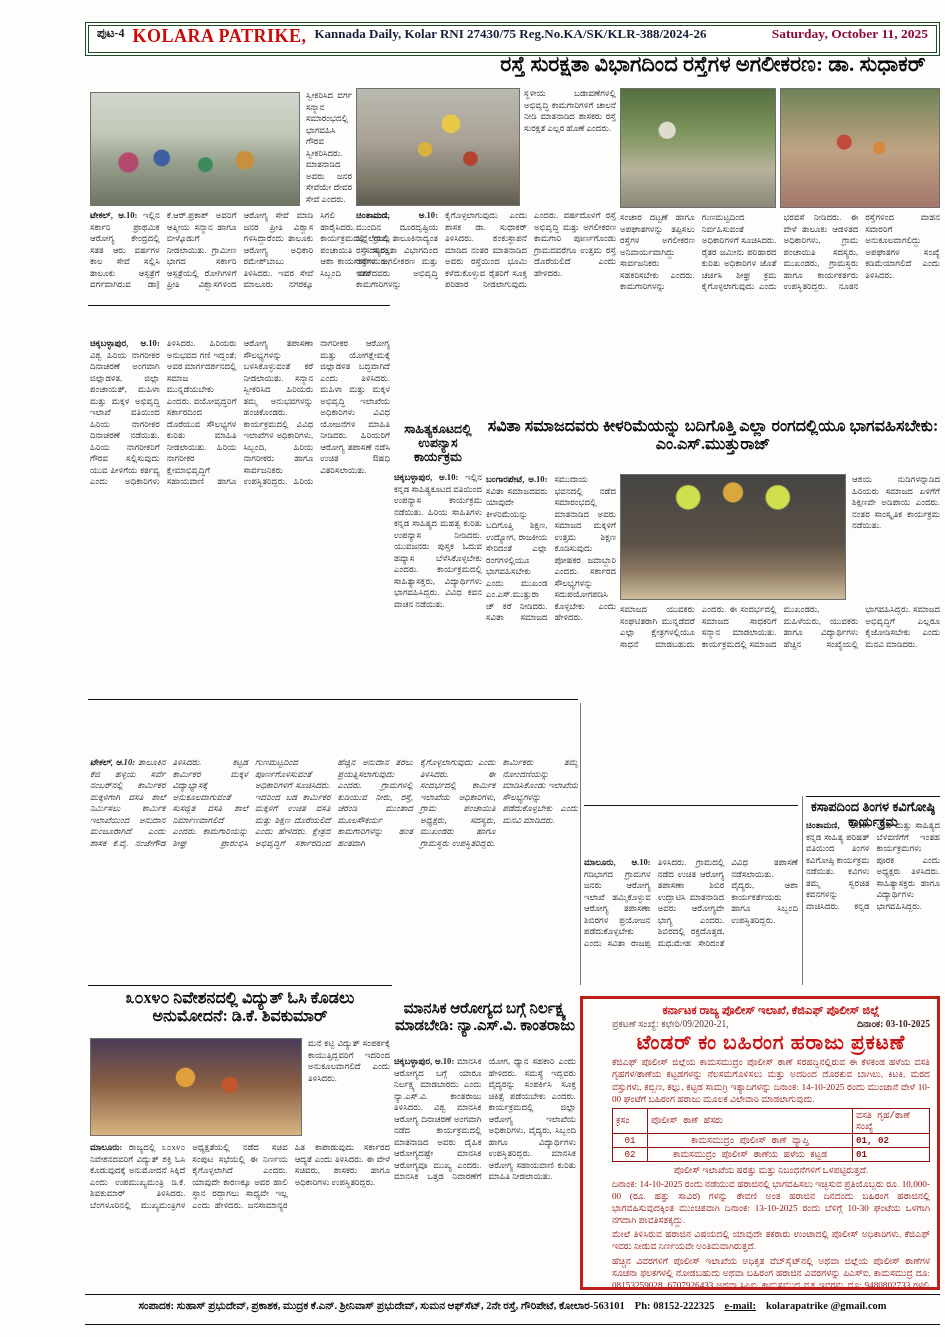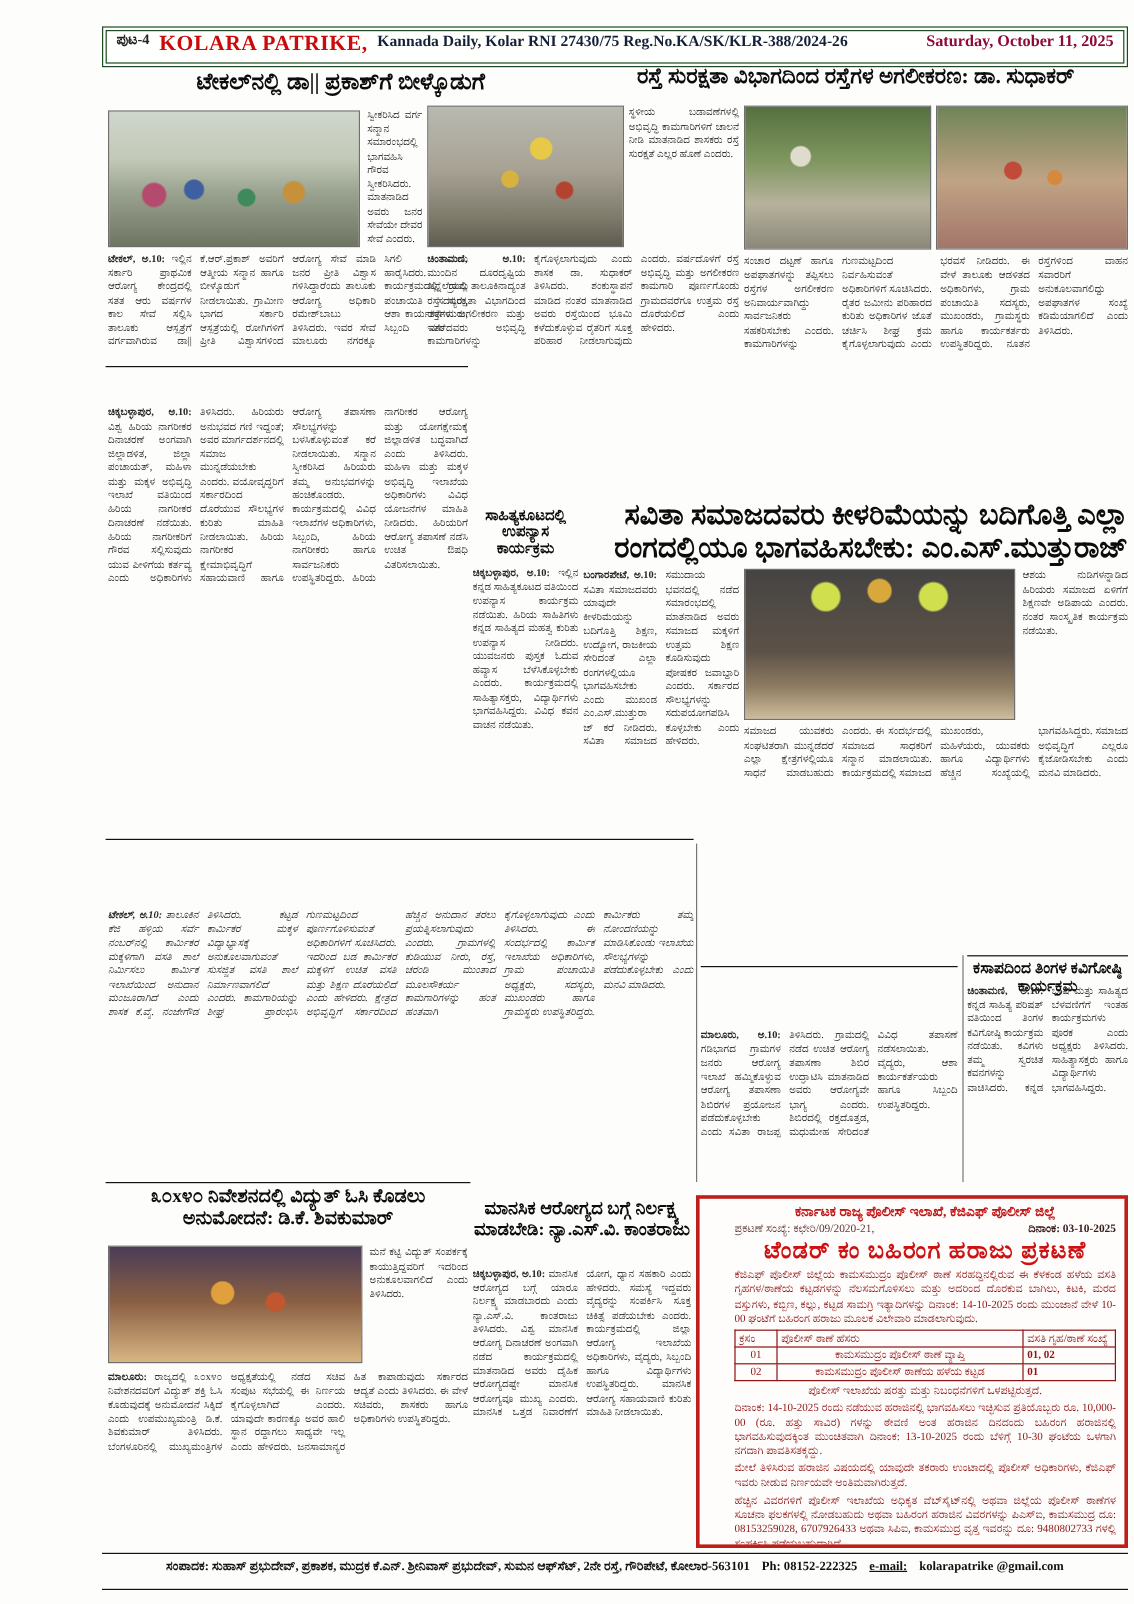"ಟೇಕಲ್‌ನಲ್ಲಿ ಡಾ|| ಪ್ರಕಾಶ್‌ಗೆ ಬೀಳ್ಕೊಡುಗೆ" div.abs { html: <div>ಟೇಕಲ್‌ನಲ್ಲಿ ಡಾ|| ಪ್ರಕಾಶ್‌ಗೆ ಬೀಳ್ಕೊಡುಗೆ</div> -> none }
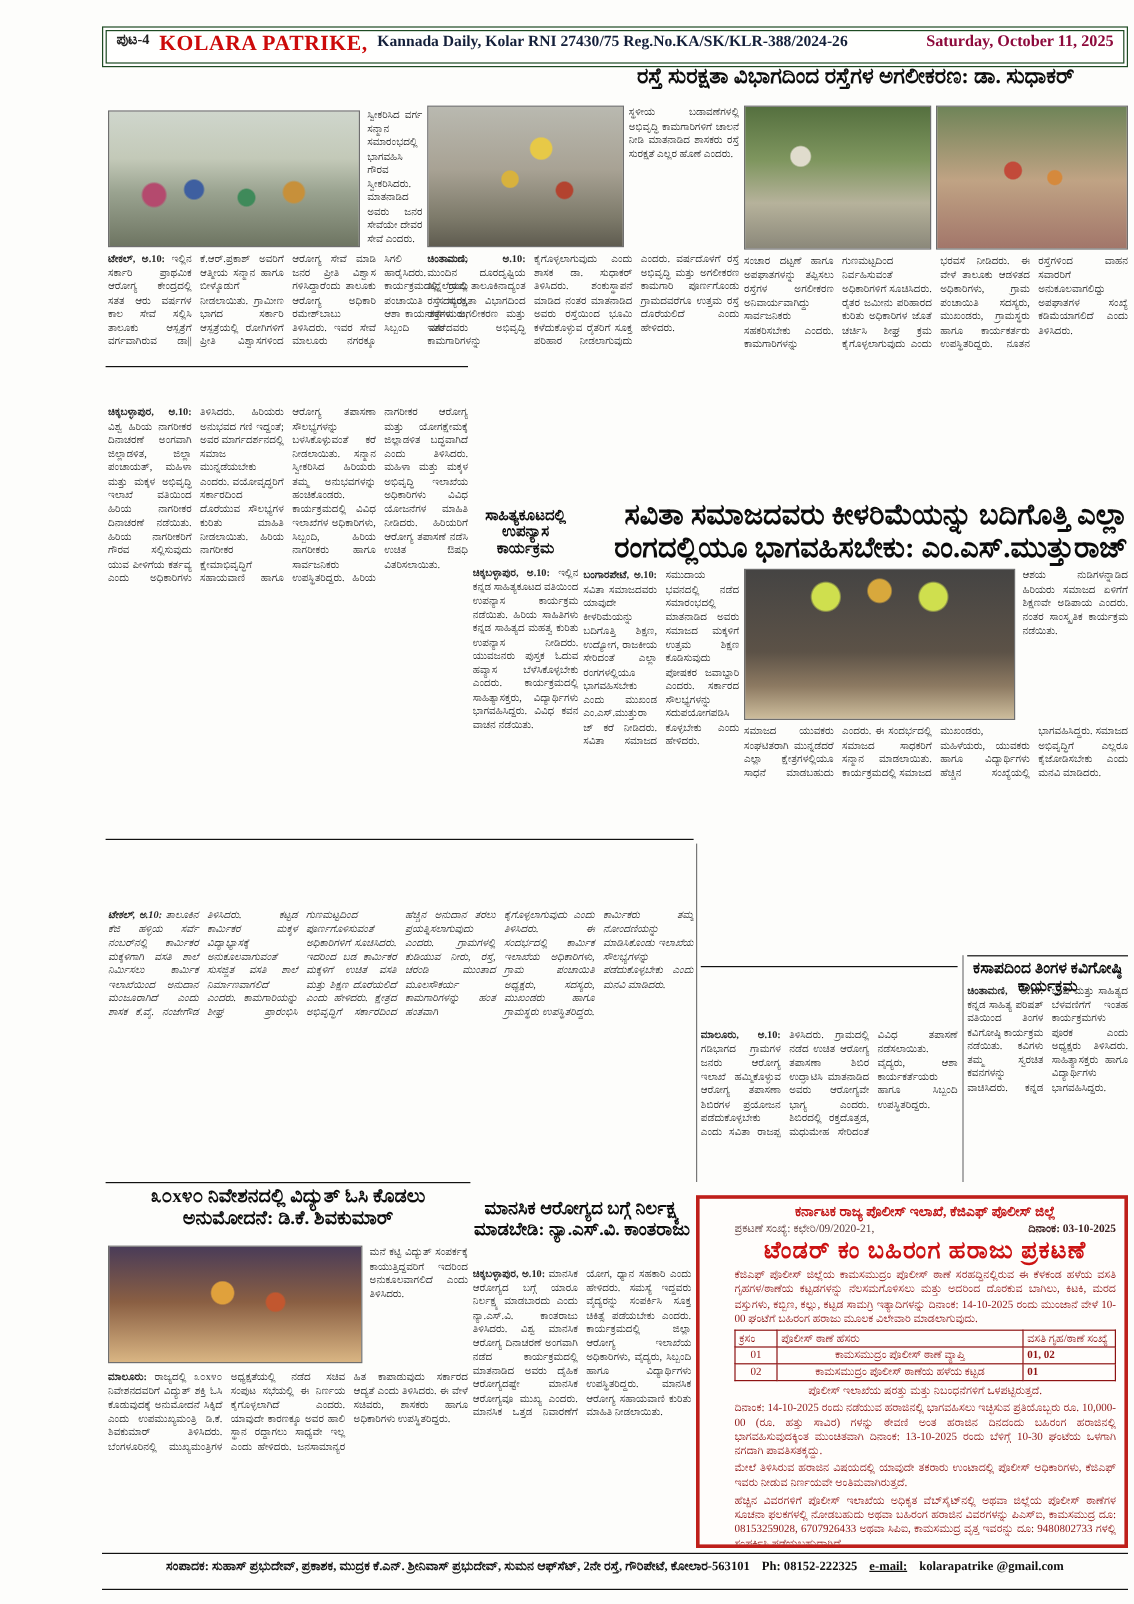"ರಸ್ತೆ ಸುರಕ್ಷತಾ ವಿಭಾಗದಿಂದ ರಸ್ತೆಗಳ" div.abs { font-size: 18px -> 21px }
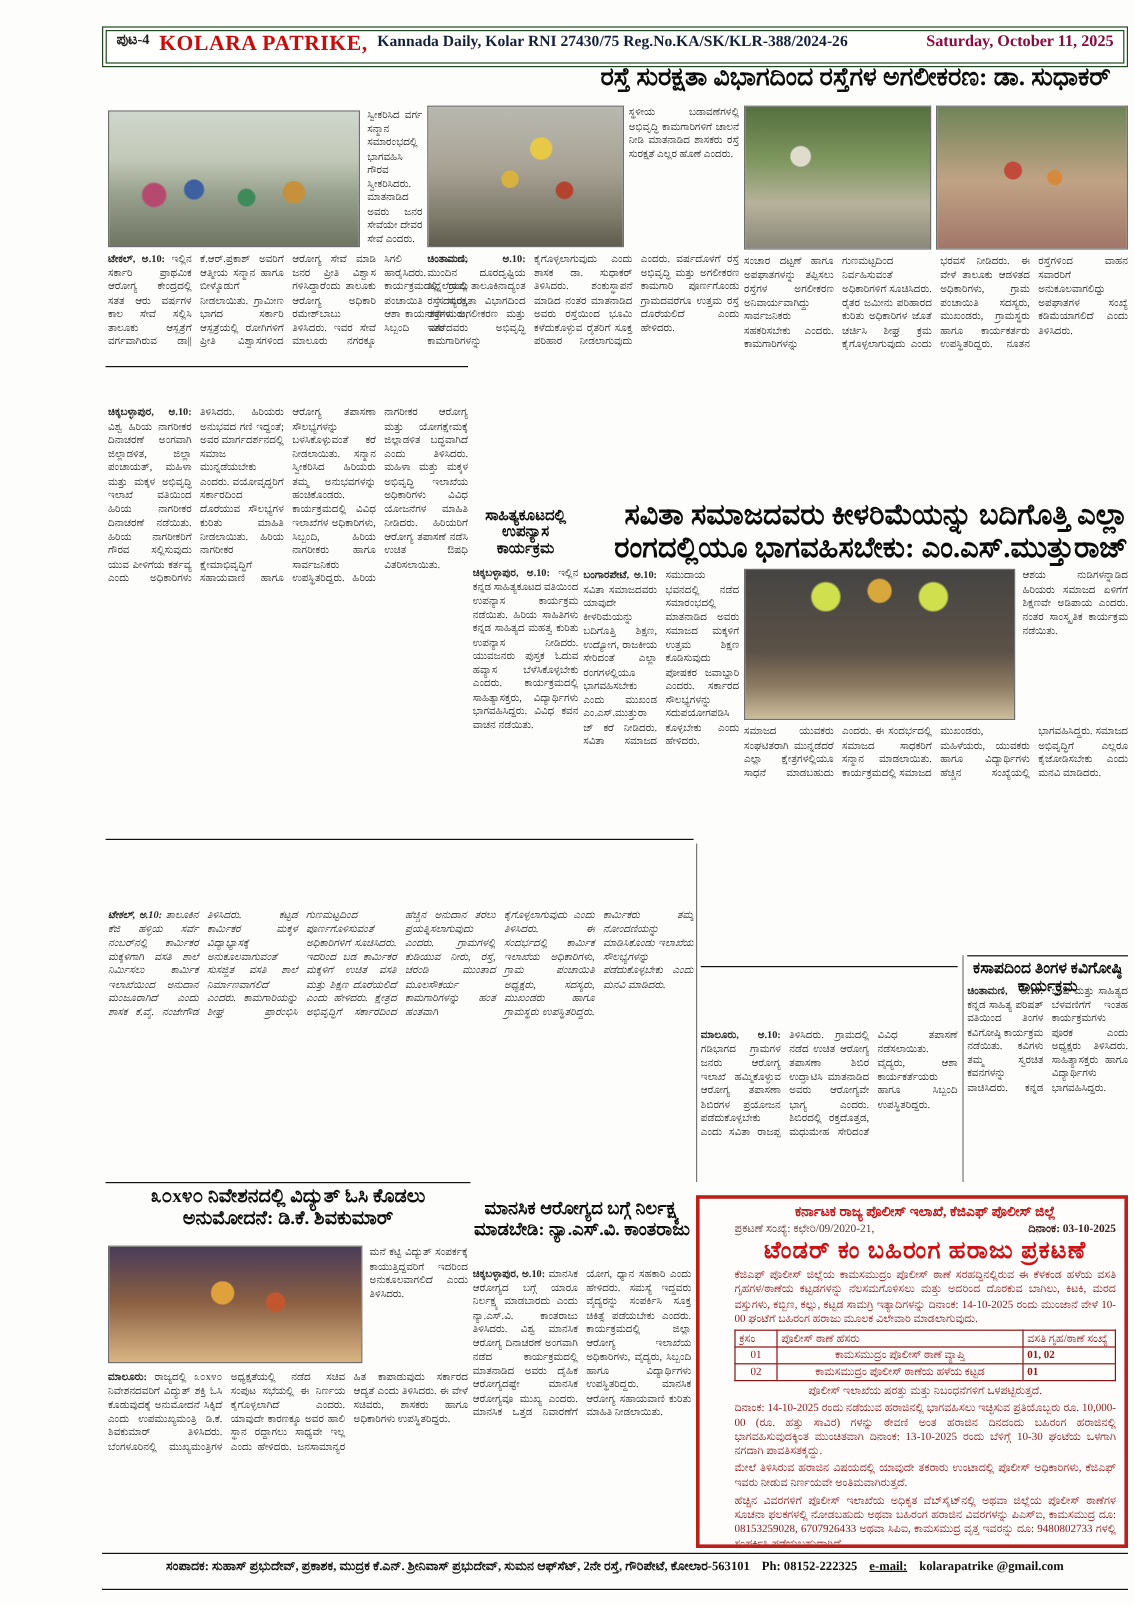"ಸವಿತಾ ಸಮಾಜದವರು ಕೀಳರಿಮೆಯನ್ನು ಬದಿಗೊತ್ತಿ" div.abs { font-size: 24px -> 16px; text-align: right -> none }
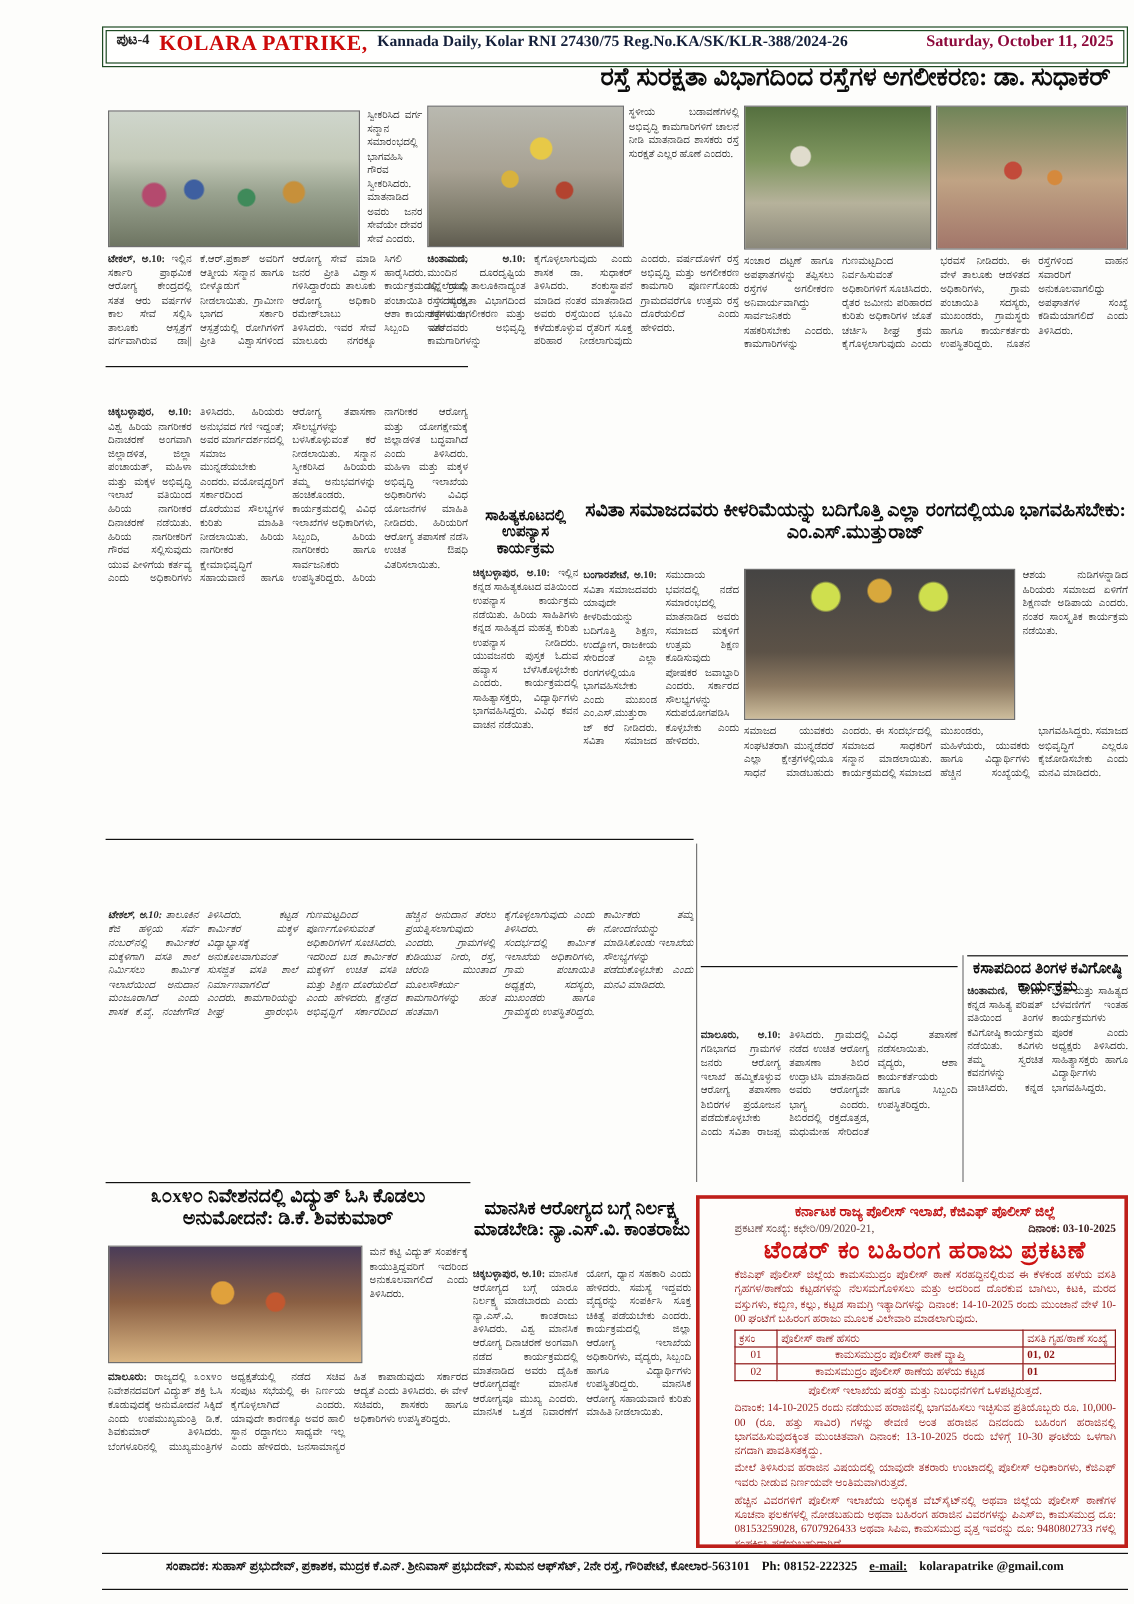"ಕ್ರಸಂ" .t-table td,.t-table th { font-family: none -> Liberation Mono, monospace }
